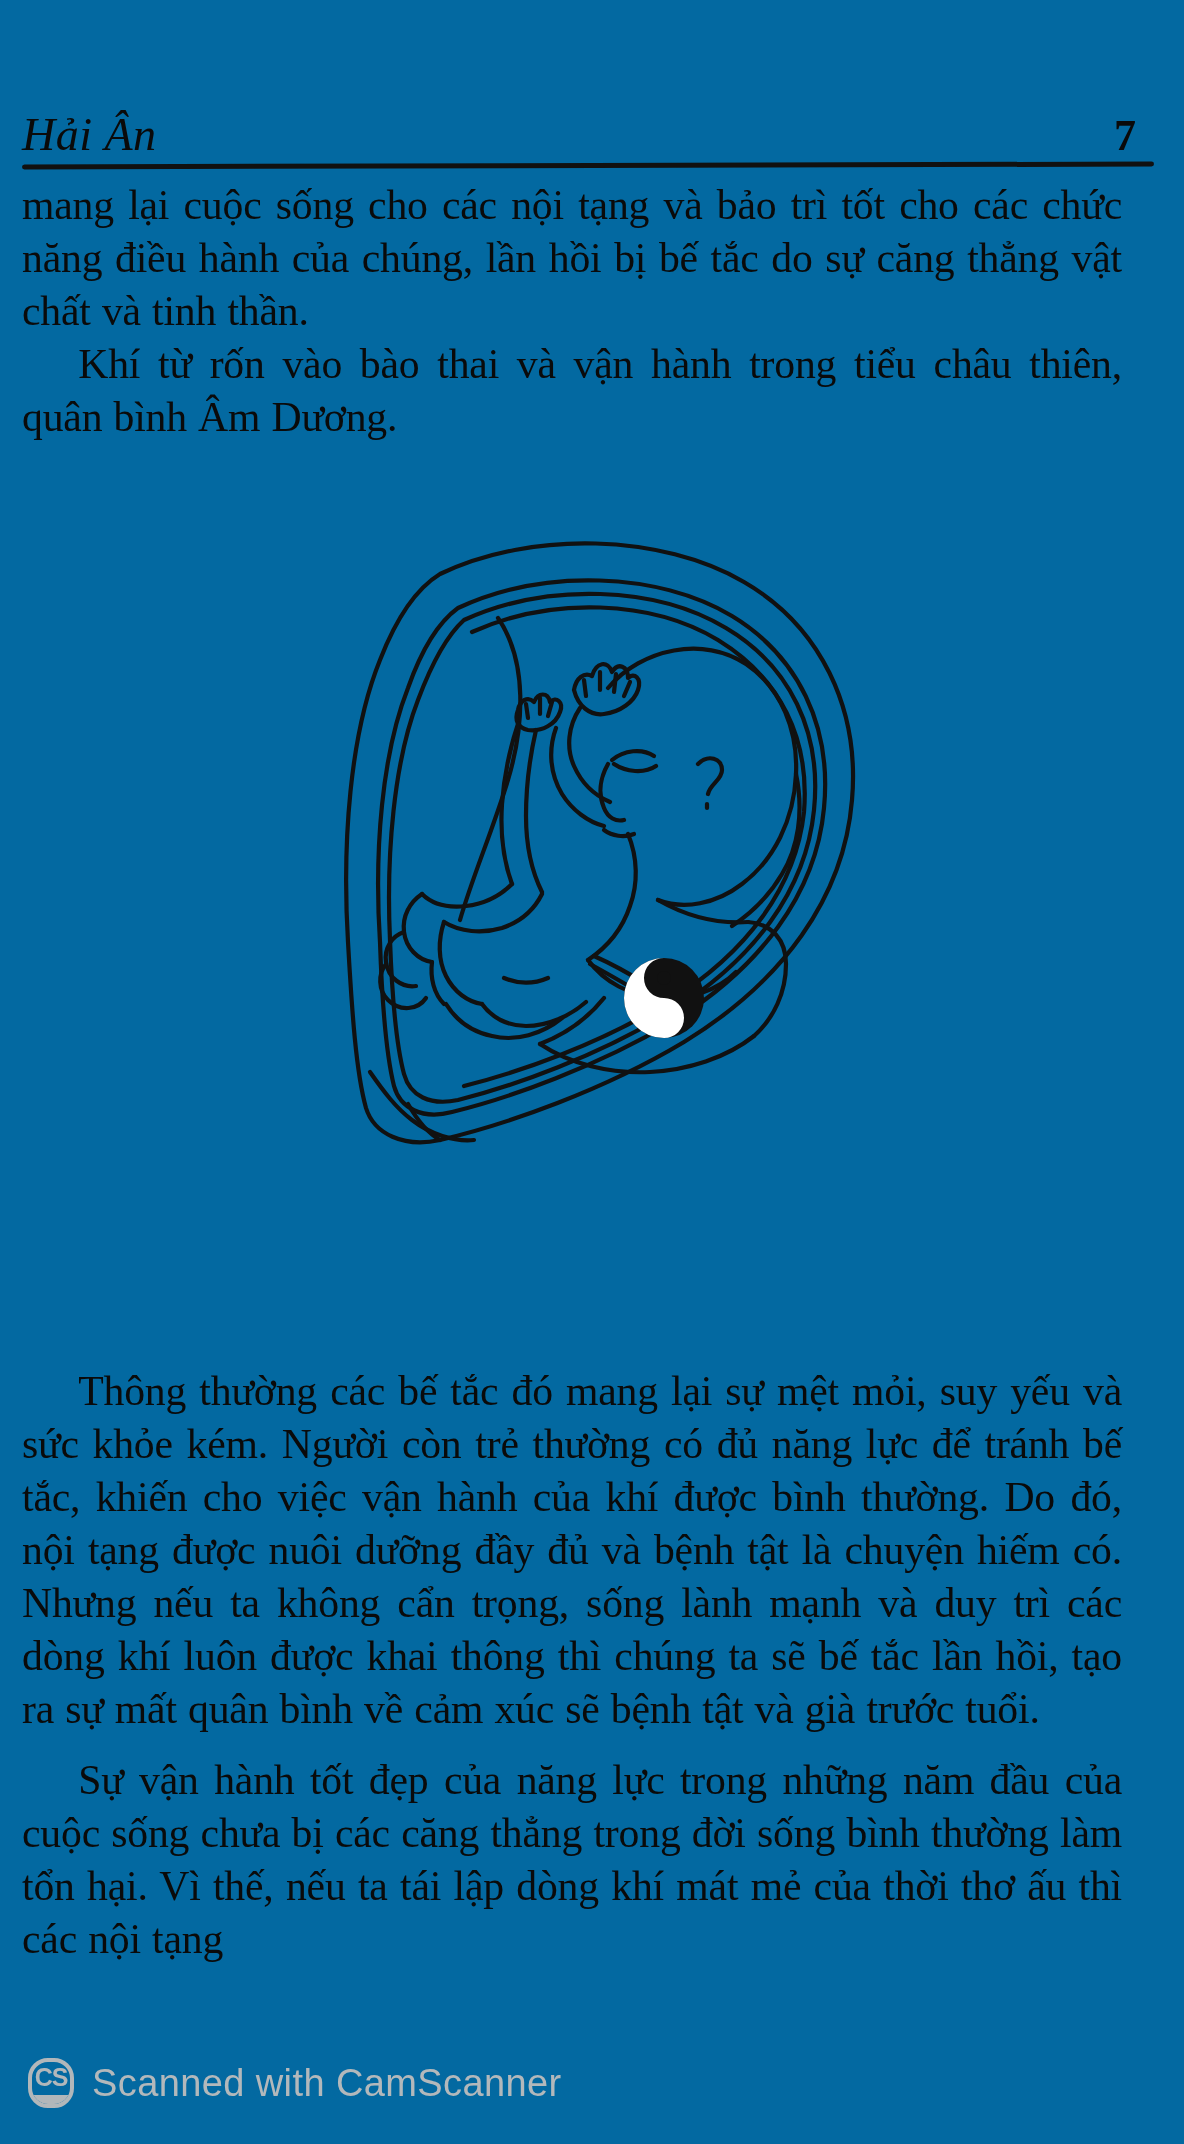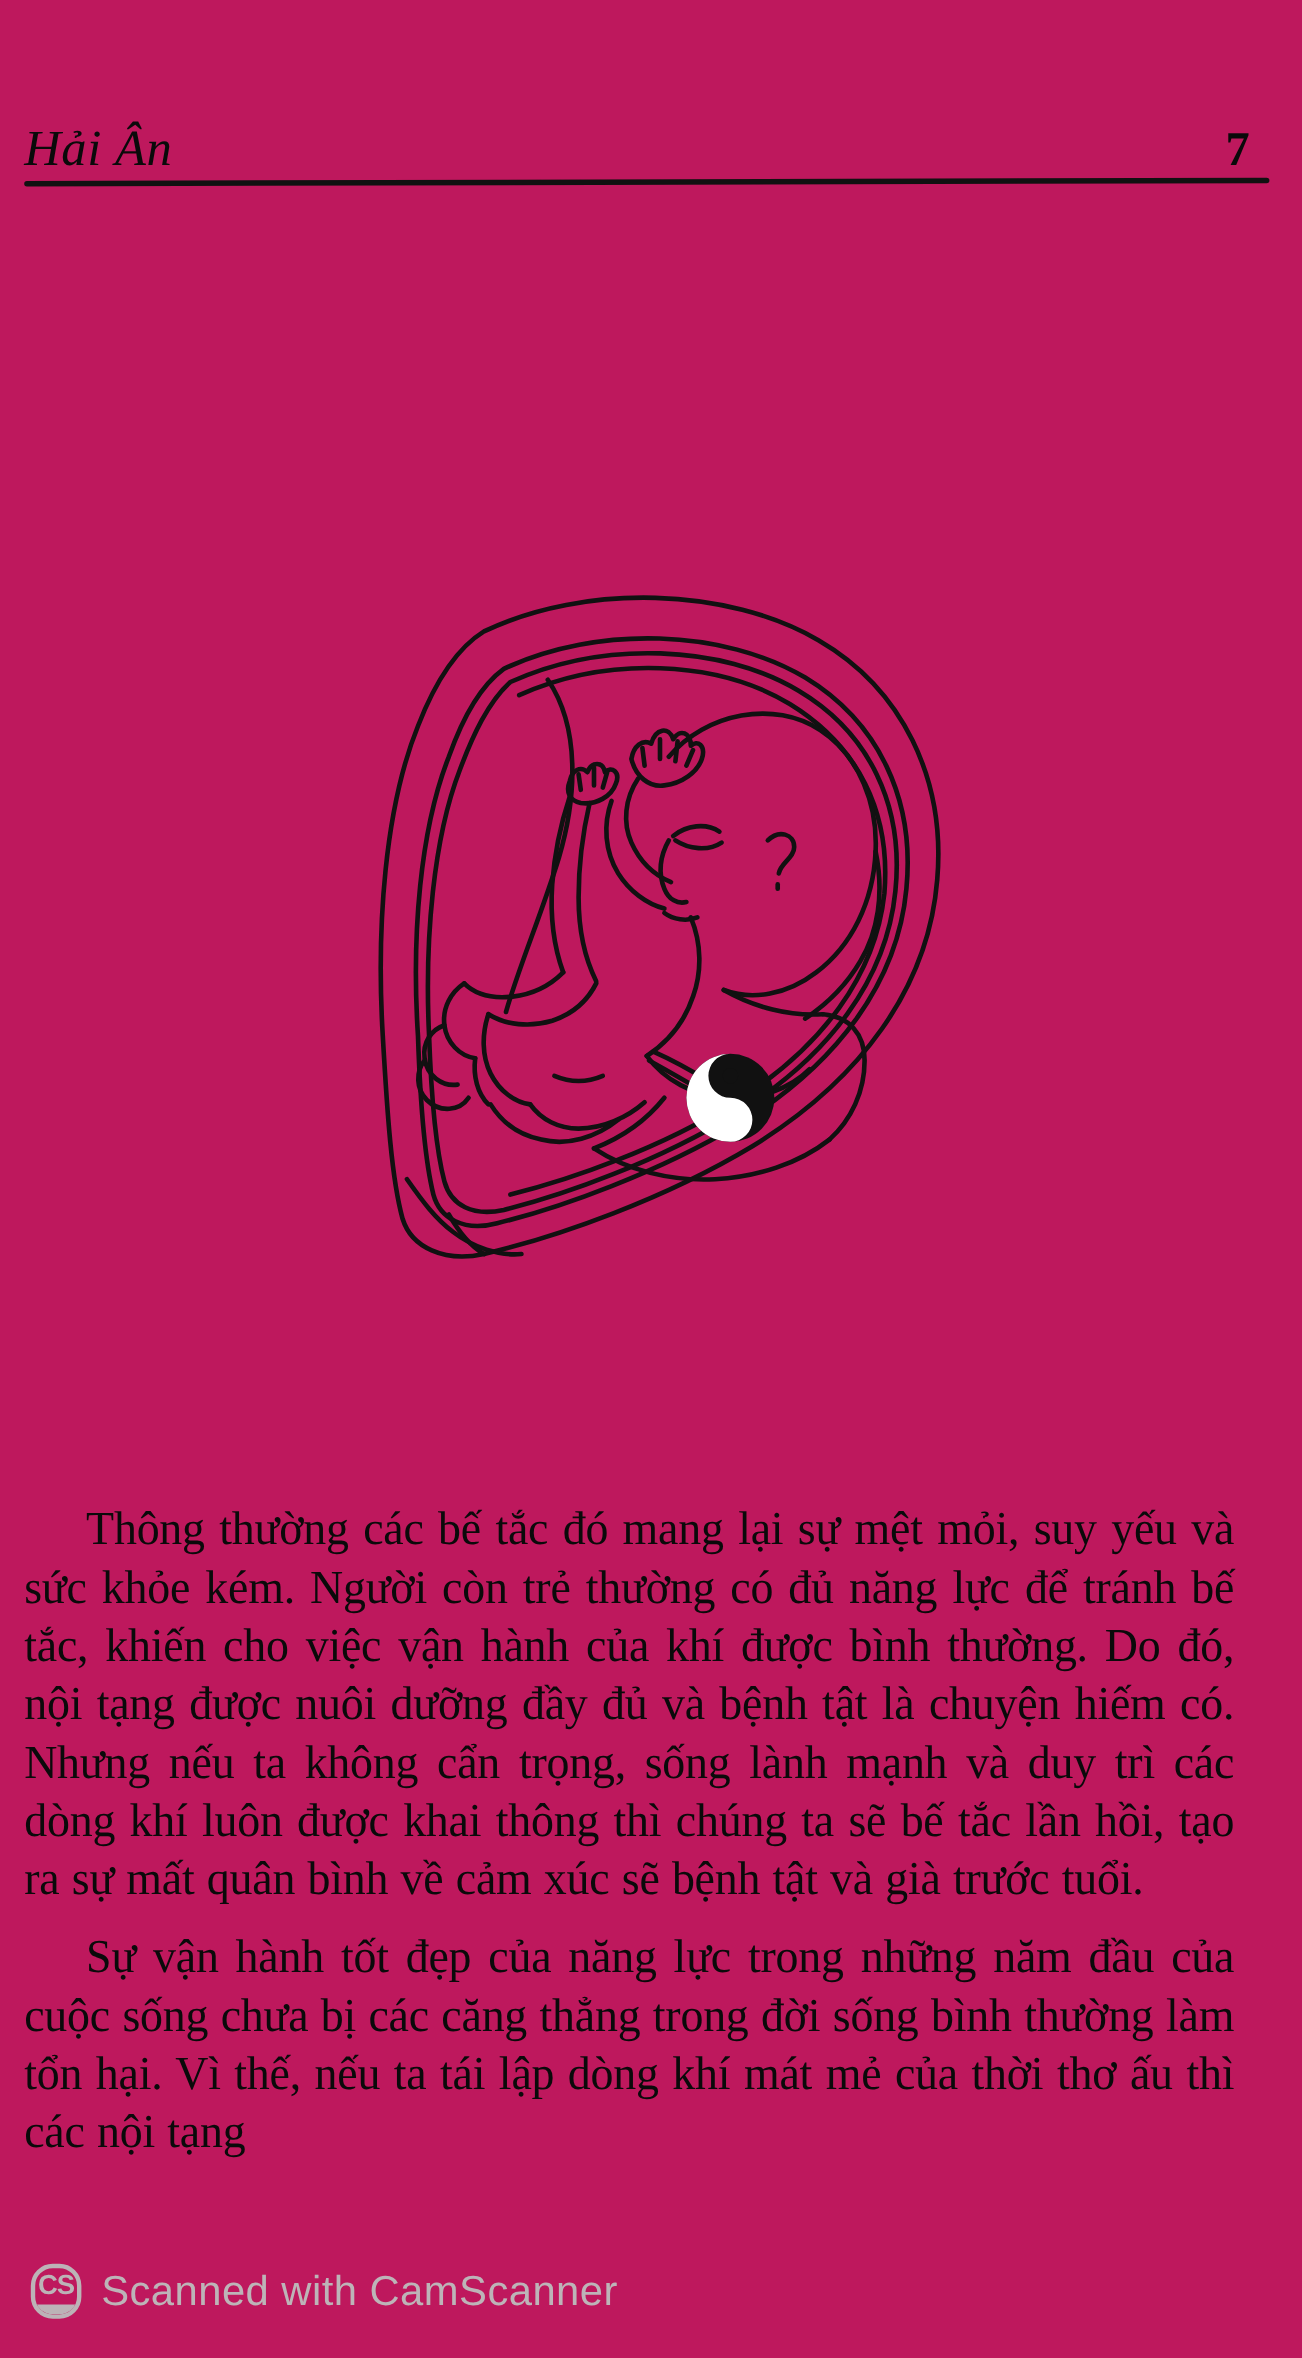"Hải Ân" .page { background: #be185d -> #0369a1 }
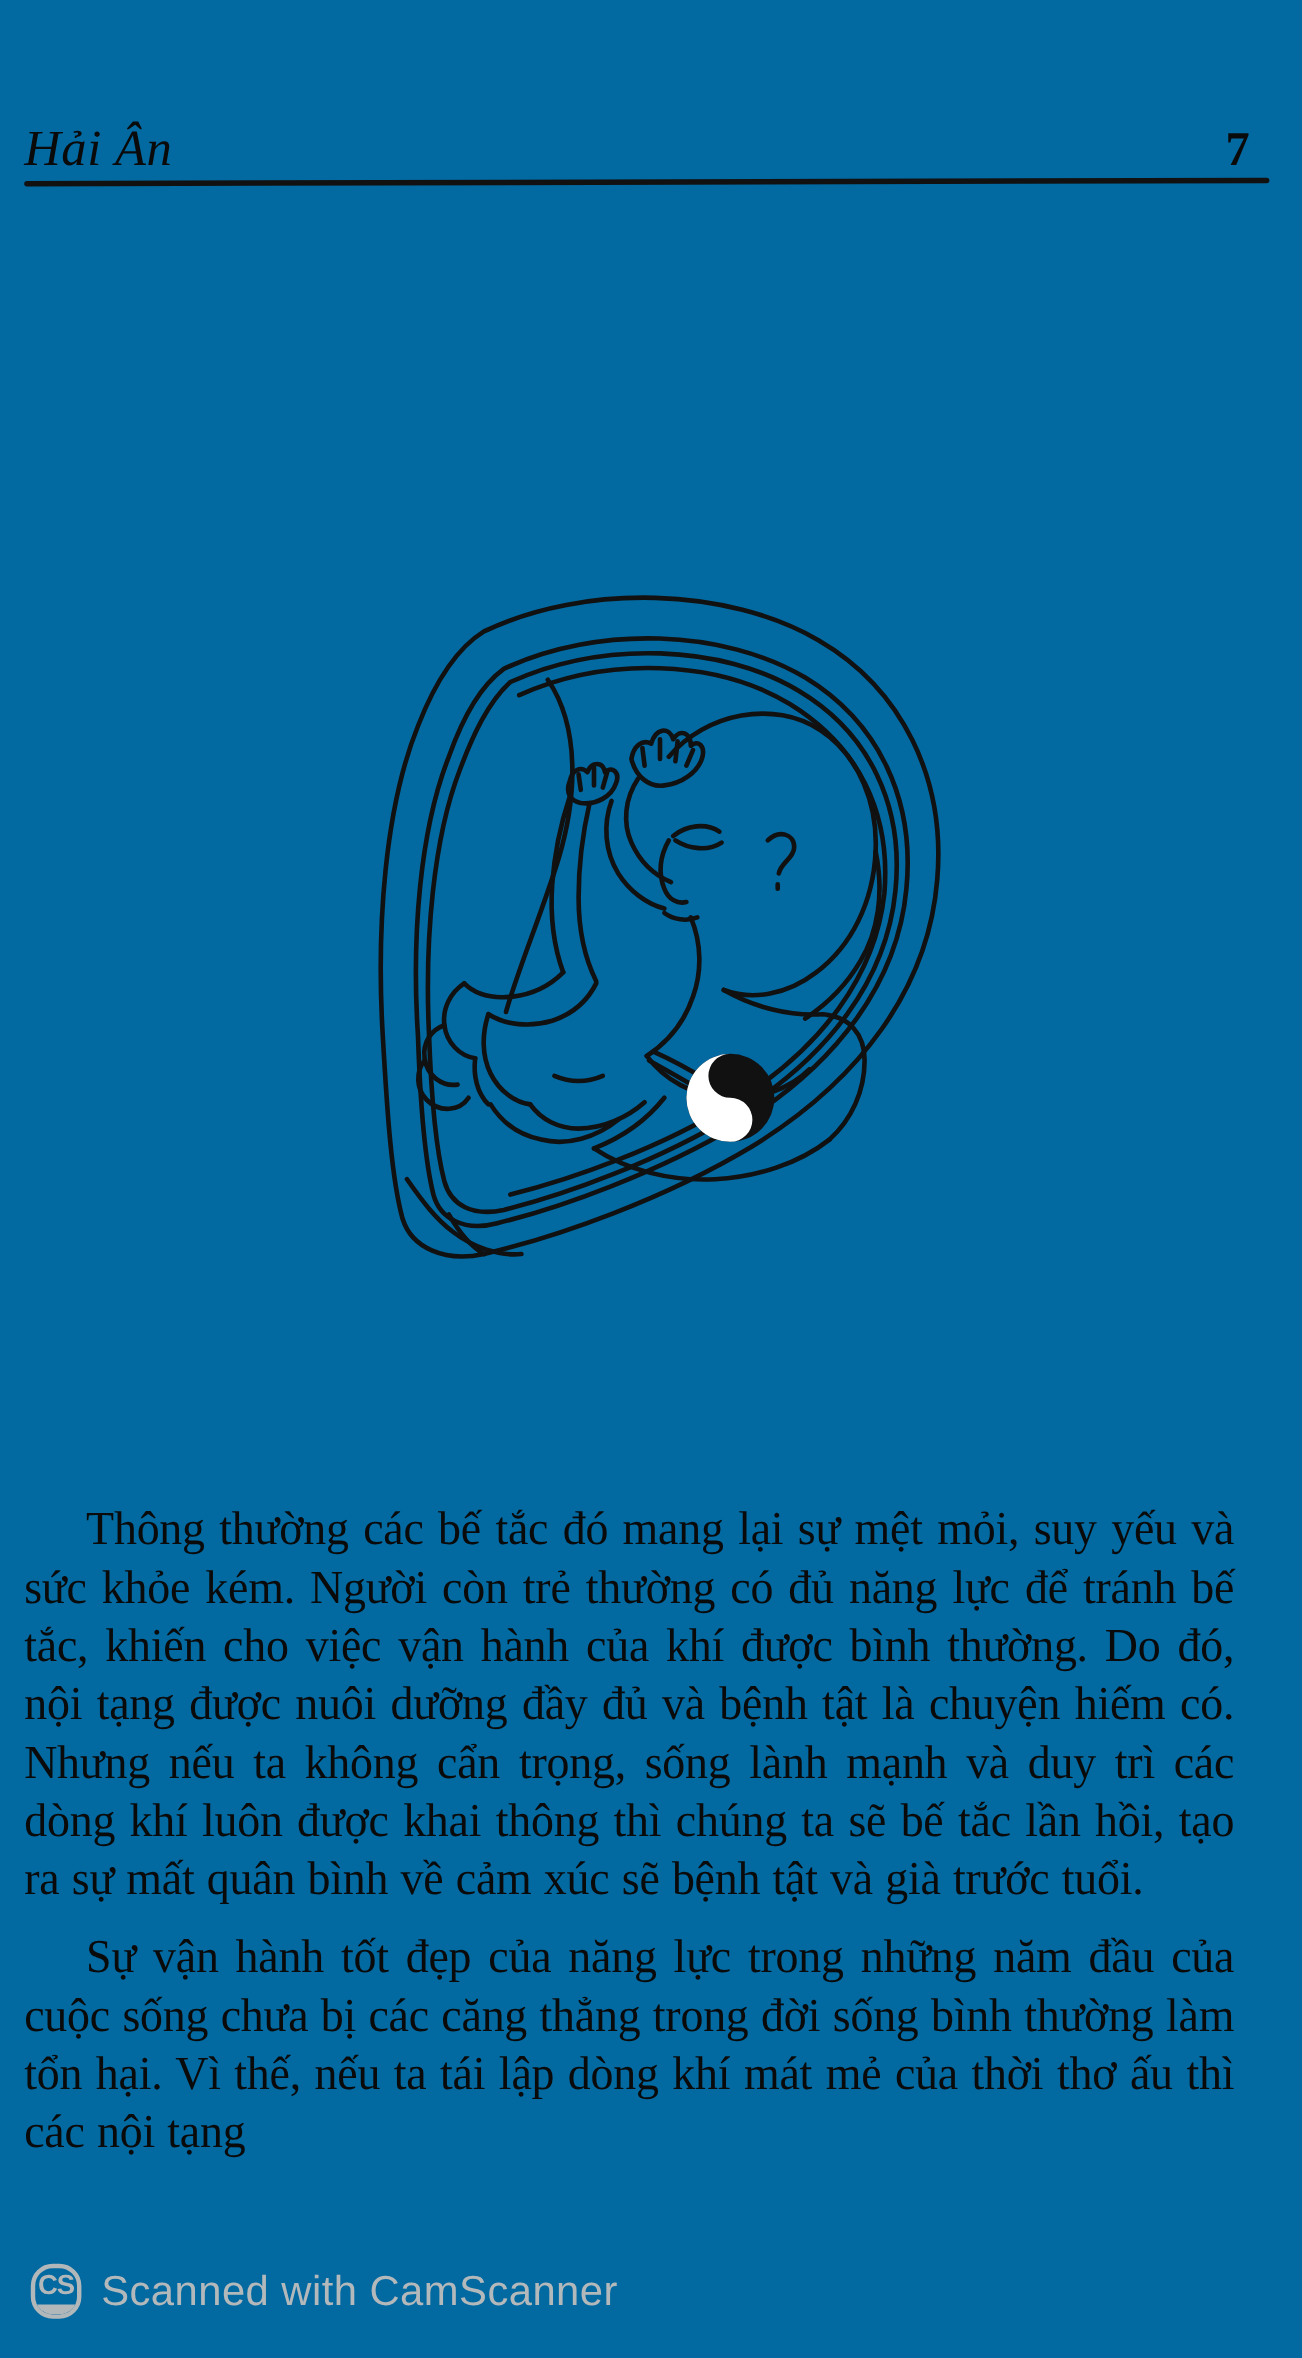"mang lại cuộc sống cho" div.body-col { html: none -> <div> <p>mang lại cuộc sống cho các nội tạng và bảo trì tốt cho các chức năng điều hành của chúng, lần hồi bị bế tắc do sự căng thẳng vật chất và tinh thần.</p> <p>Khí từ rốn vào bào thai và vận hành trong tiểu châu thiên, quân bình Âm Dương.</p> </div> }
